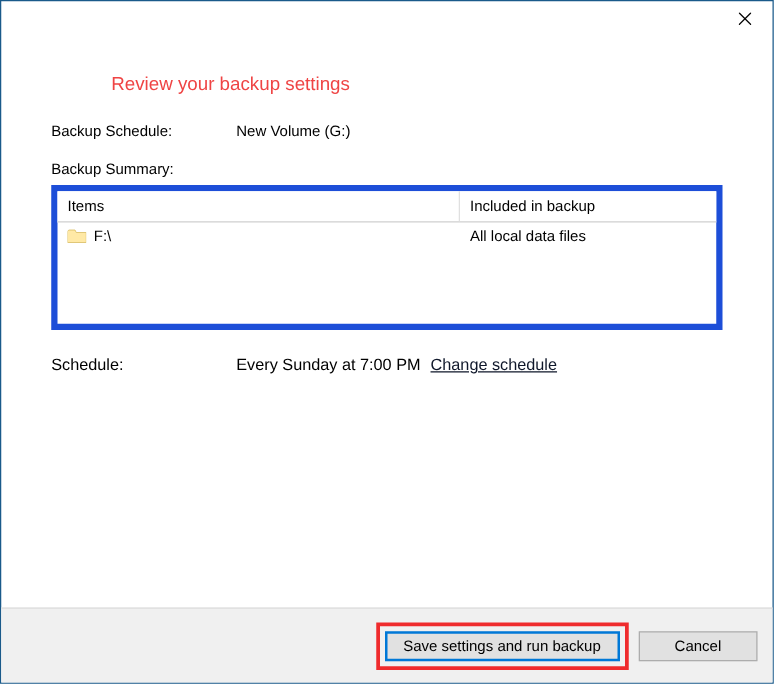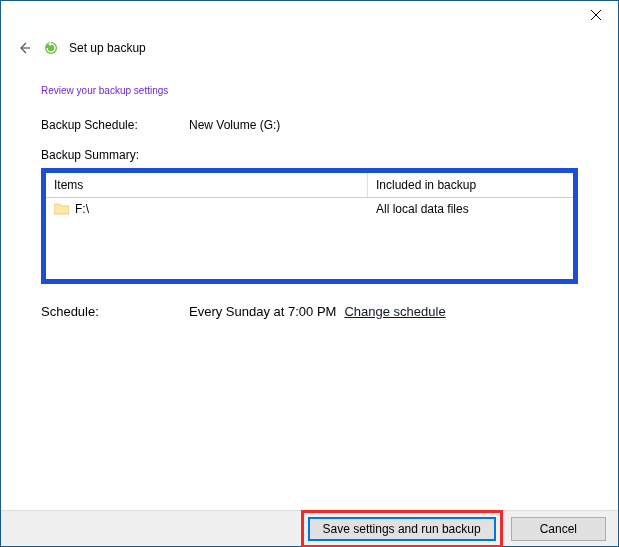"Set up backup" div.header-row { html: <div> <div> <svg> <path></path> <line></line> </svg> </div> <svg> <circle></circle> <path></path> <path></path> </svg> <span>Set up backup</span> </div> -> none }
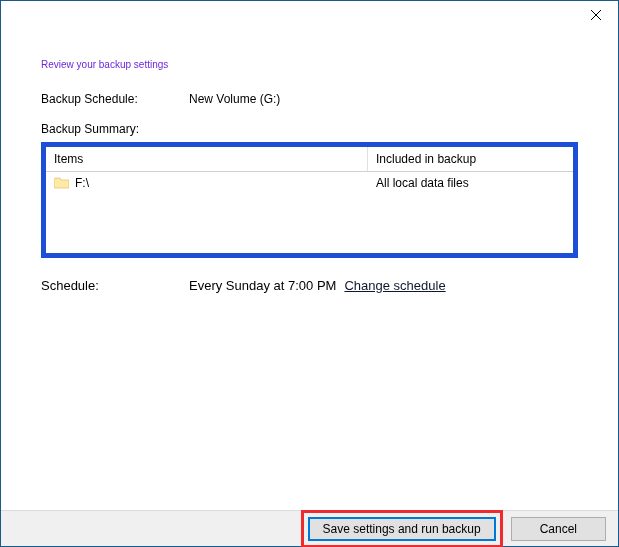"Review your backup settings" .page-heading { color: #6d28d9 -> #ef4444; font-size: 10px -> 15px; margin-left: none -> 48px }
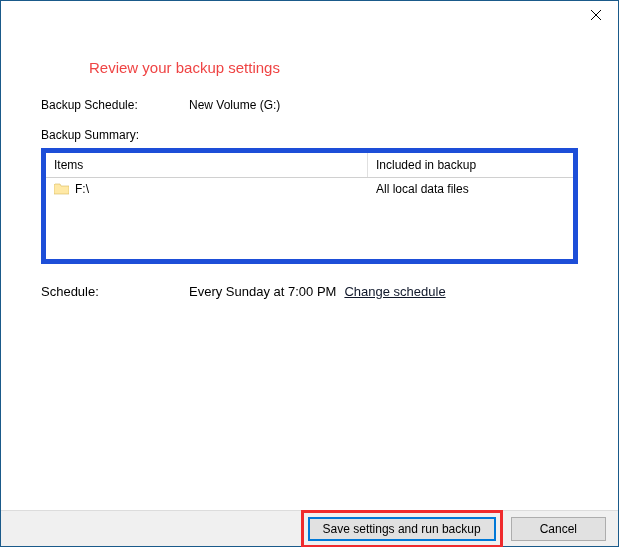"Save settings and run backup" .footer { height: 36px -> 60px }
